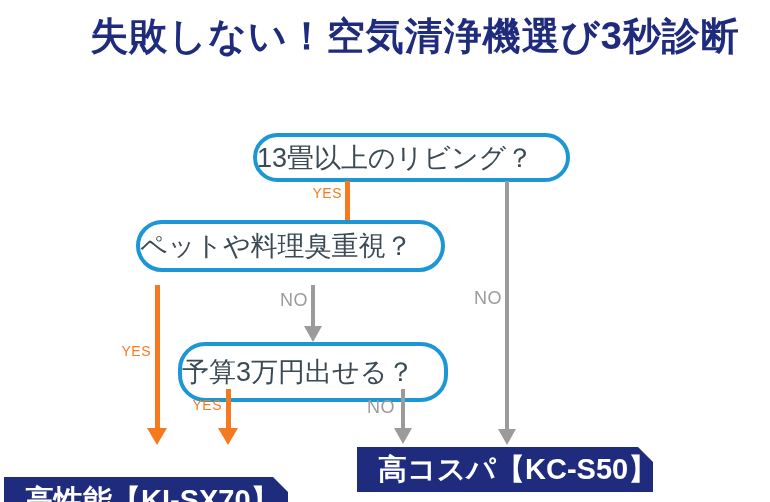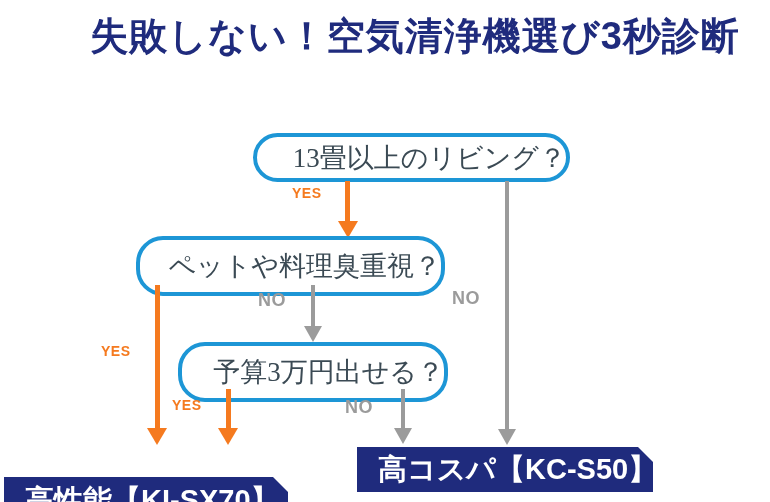"13畳以上のリビング？" .qnode { font-family: Liberation Serif, serif -> none; justify-content: flex-end -> flex-start }
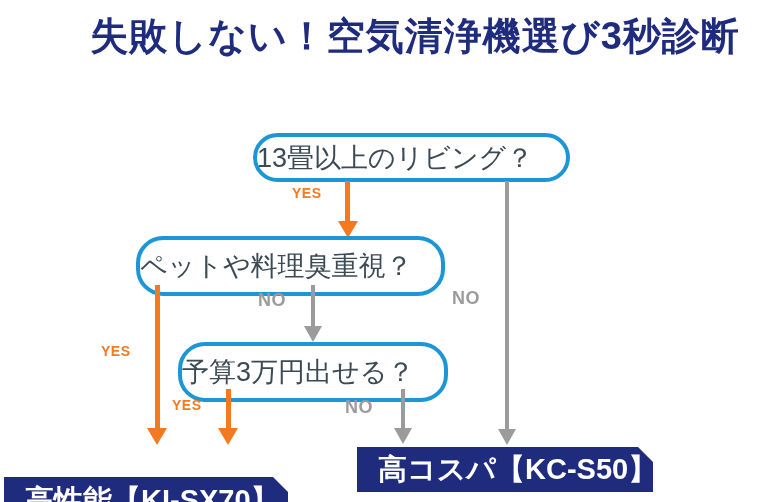"YES" .edge-label { font-weight: bold -> normal; text-align: none -> right }
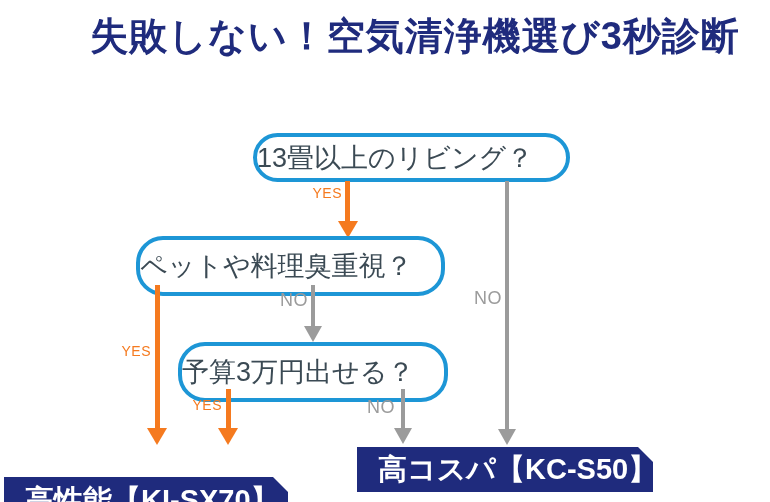"ペットや料理臭重視？" div.qnode { height: 60px -> 52px; top: 236px -> 220px }
